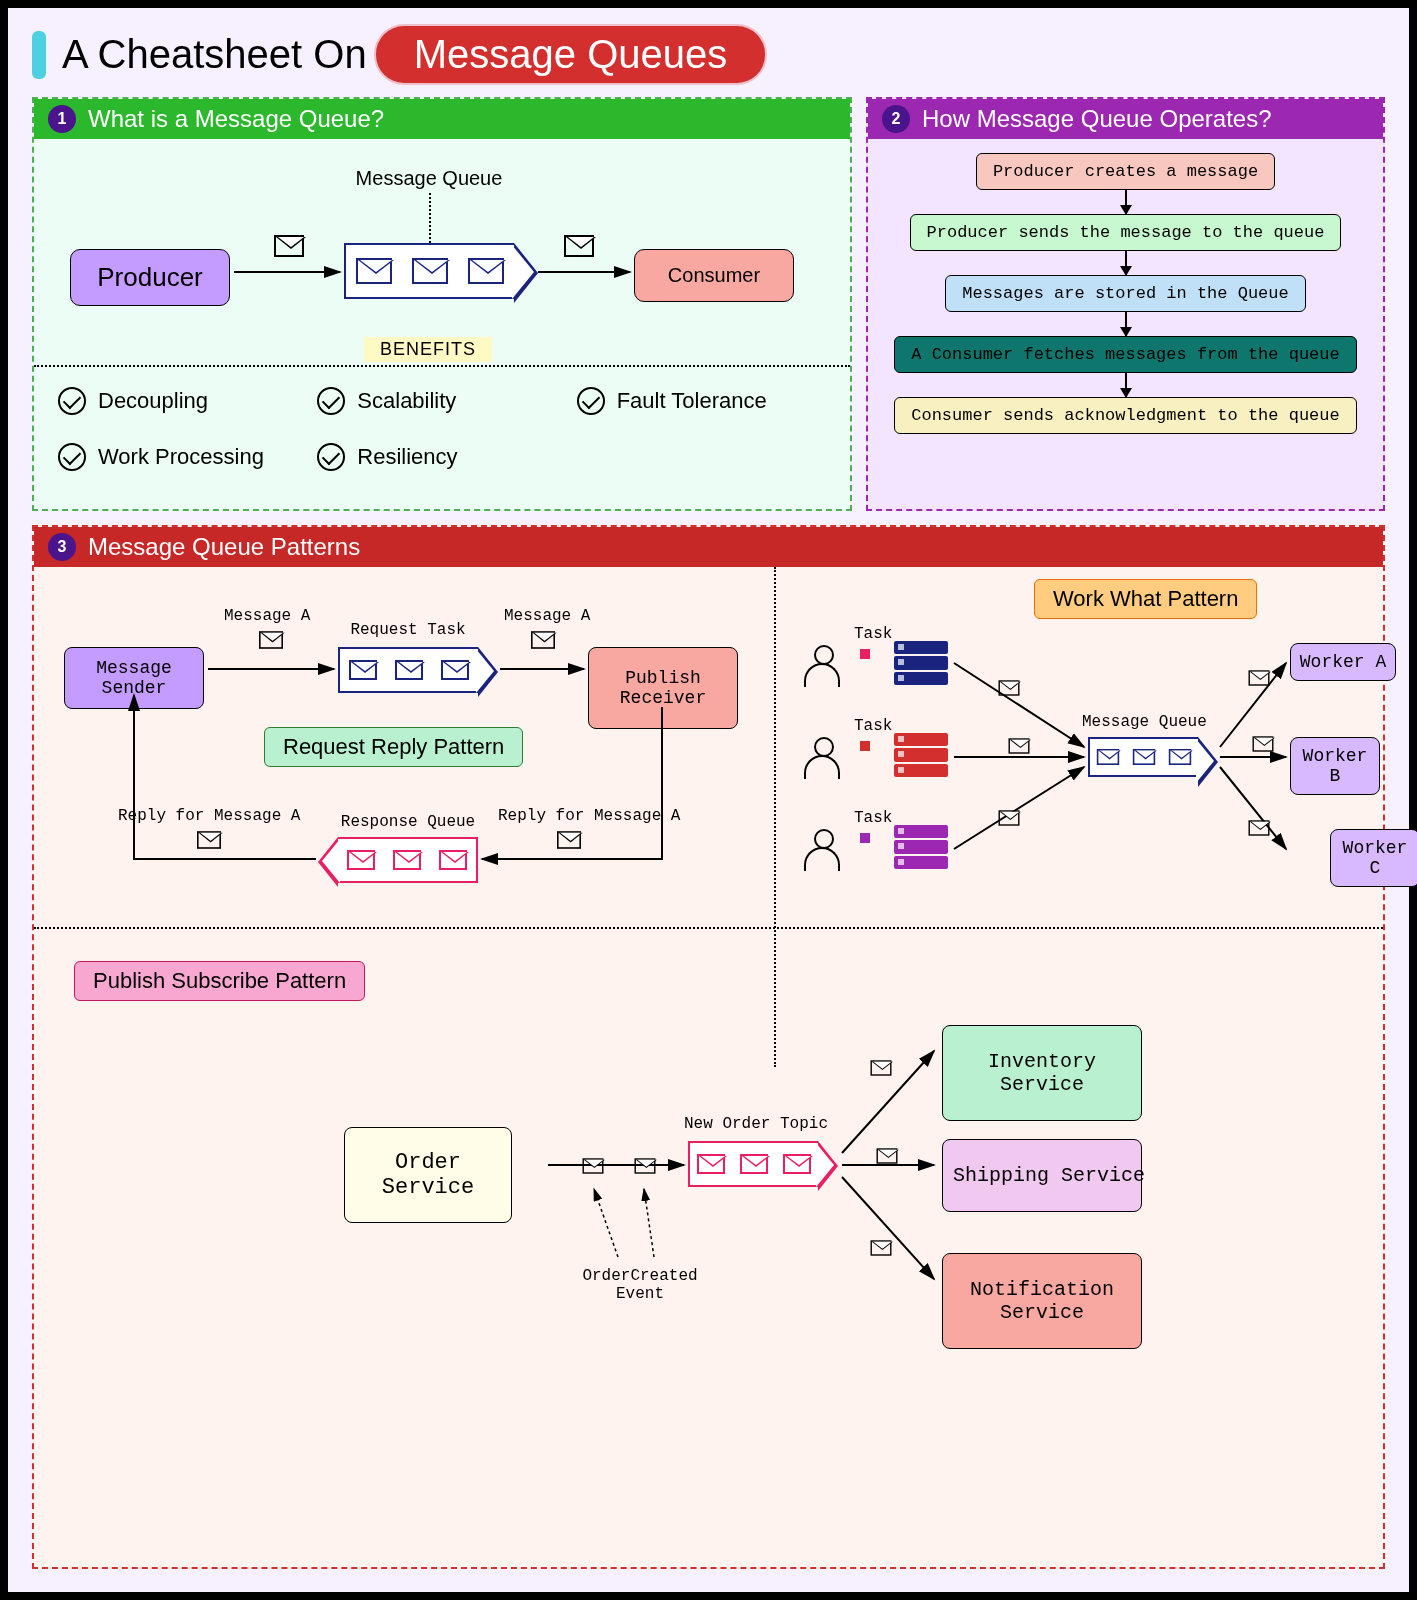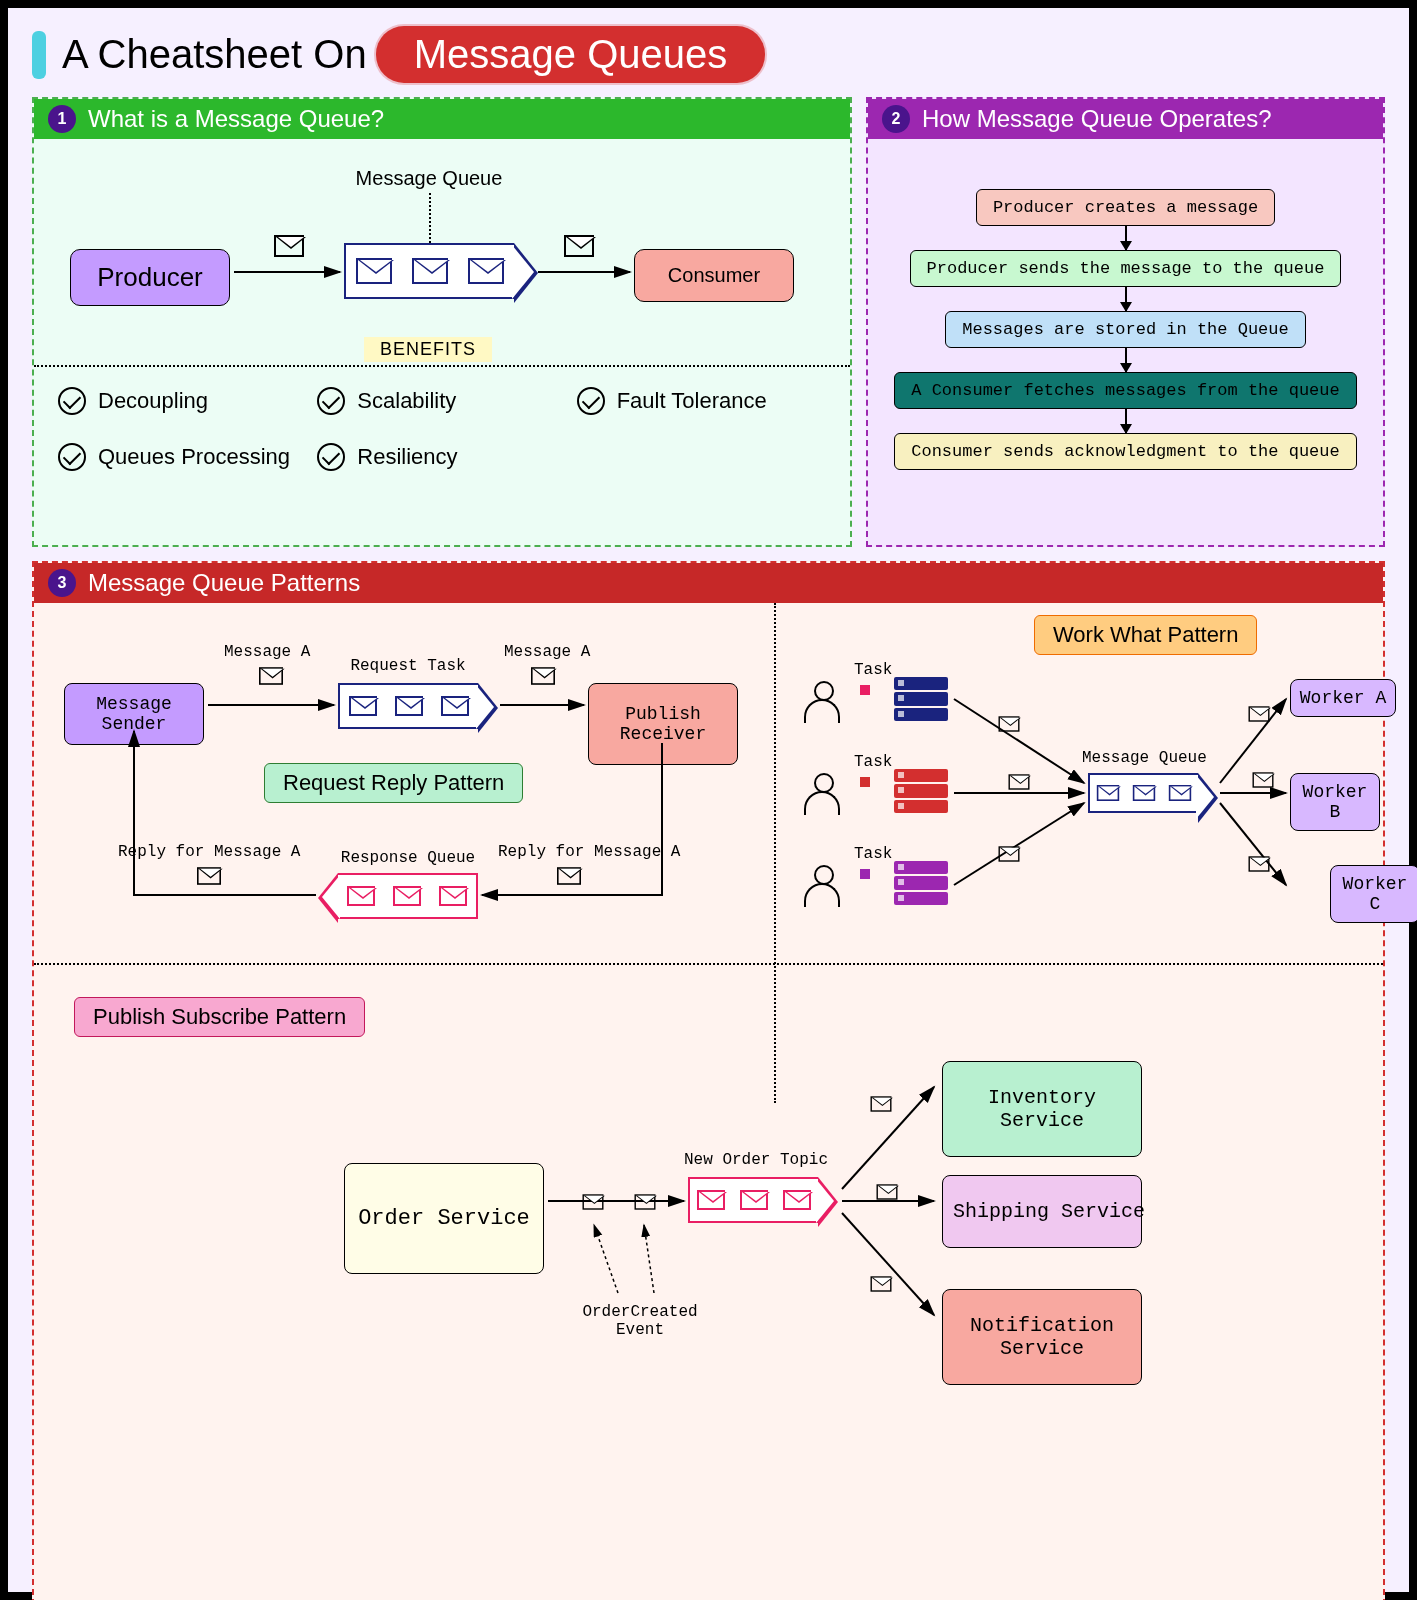"Producer creates a message" #panel2-body { margin-top: 36px -> none }
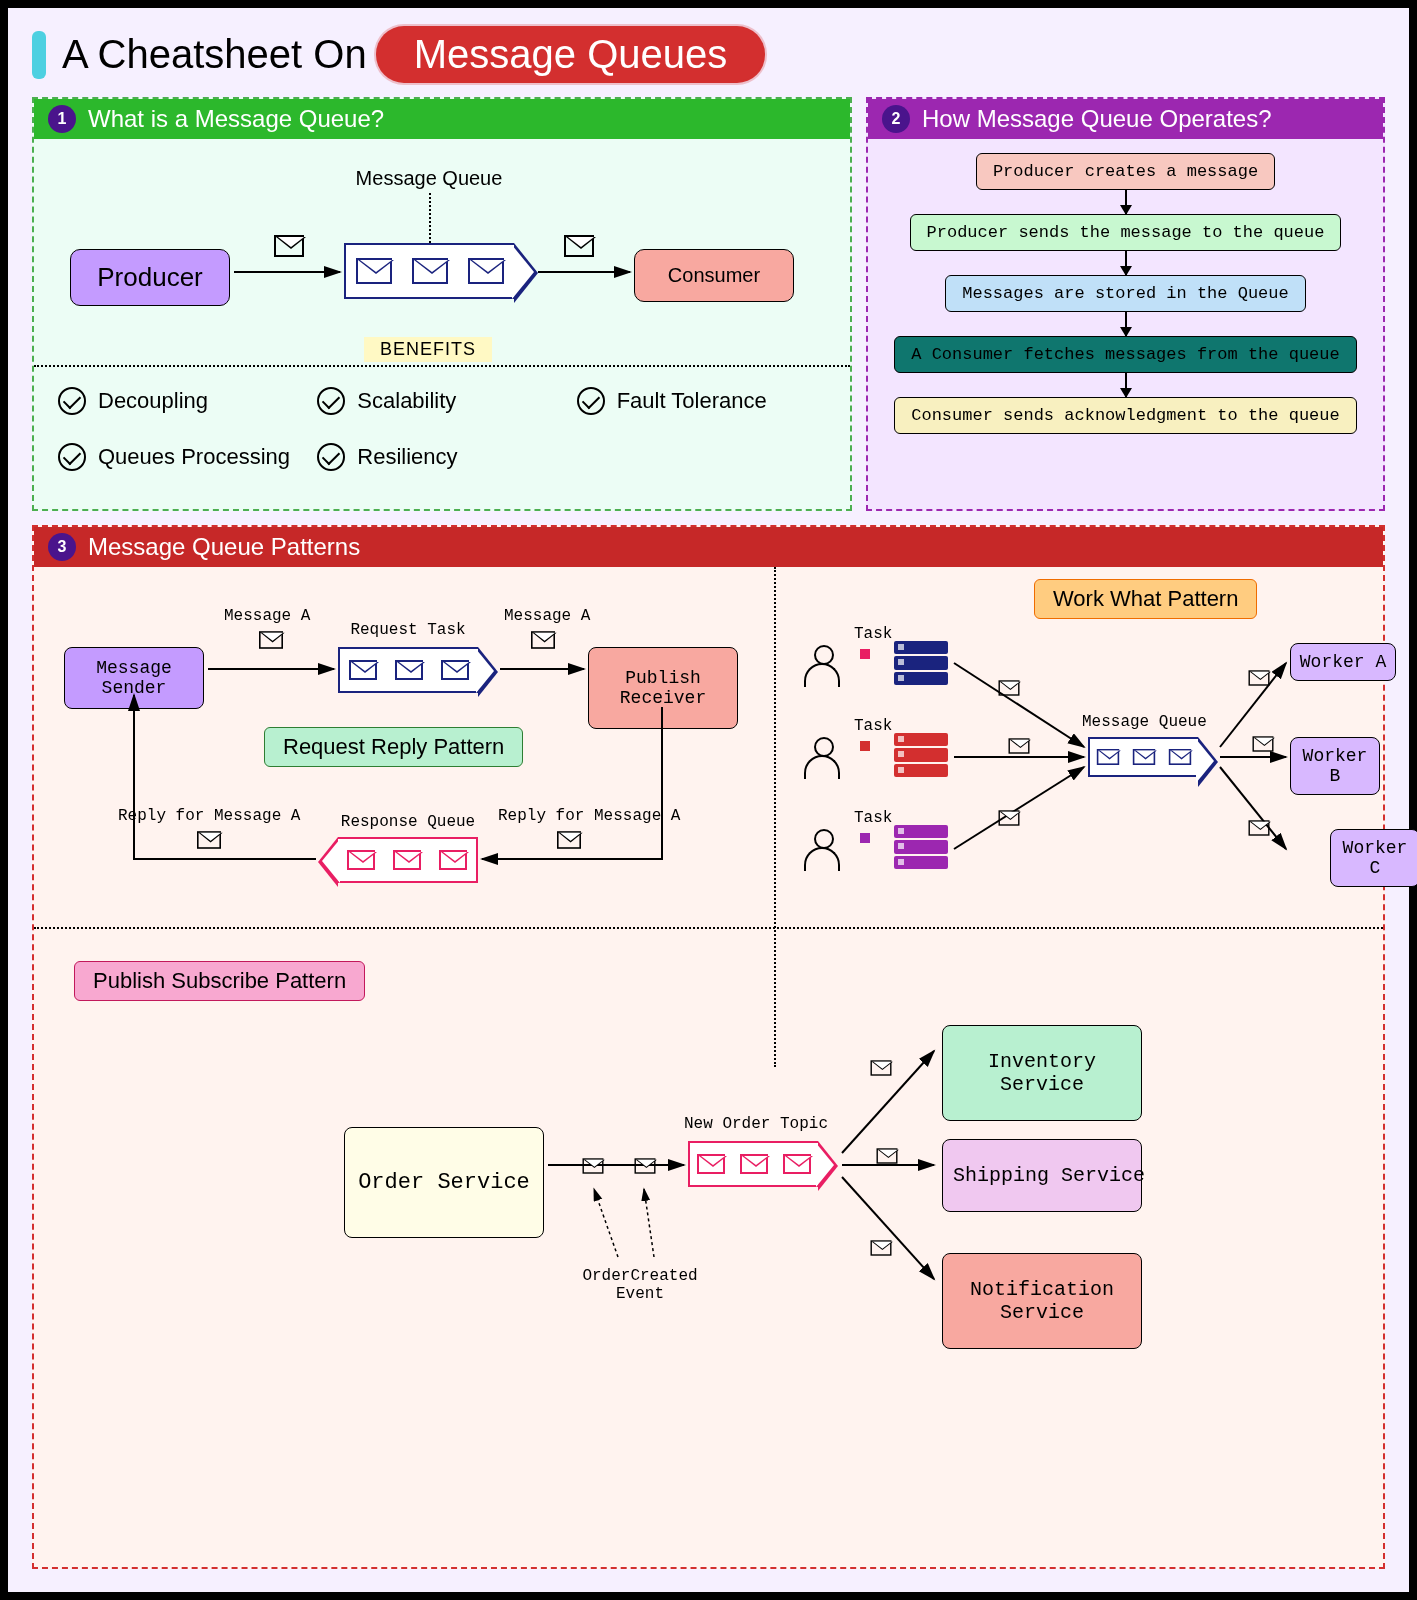"Queues Processing" span { text: Queues -> Work }
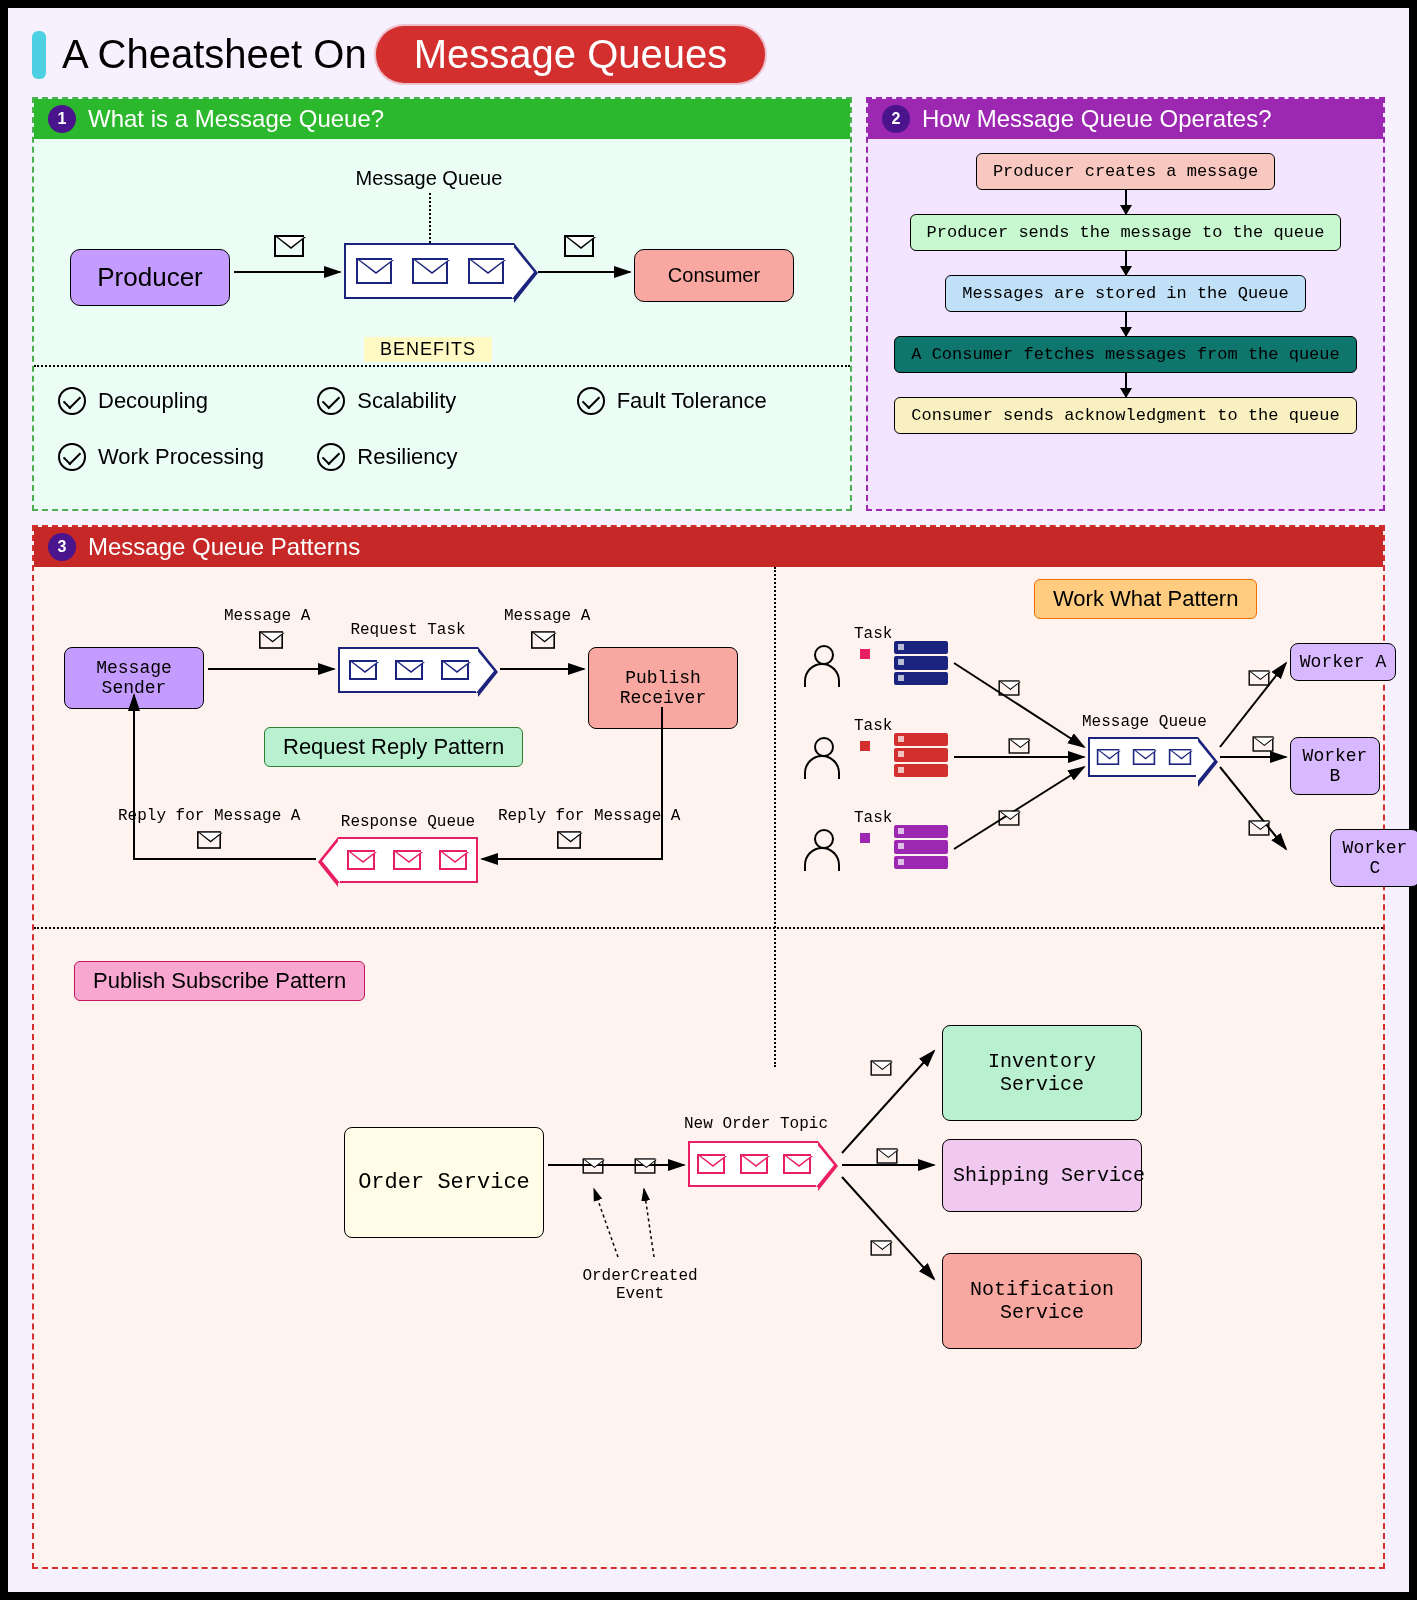"Order Service" div.smbox { padding: 42px 10px -> 22px 10px; width: 200px -> 168px }
